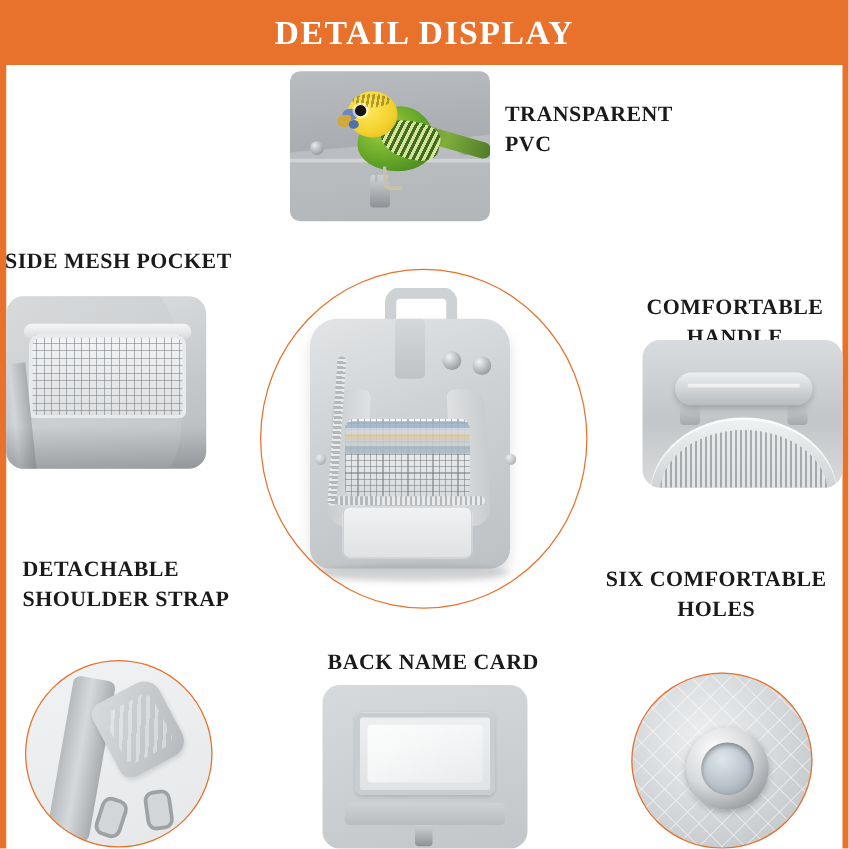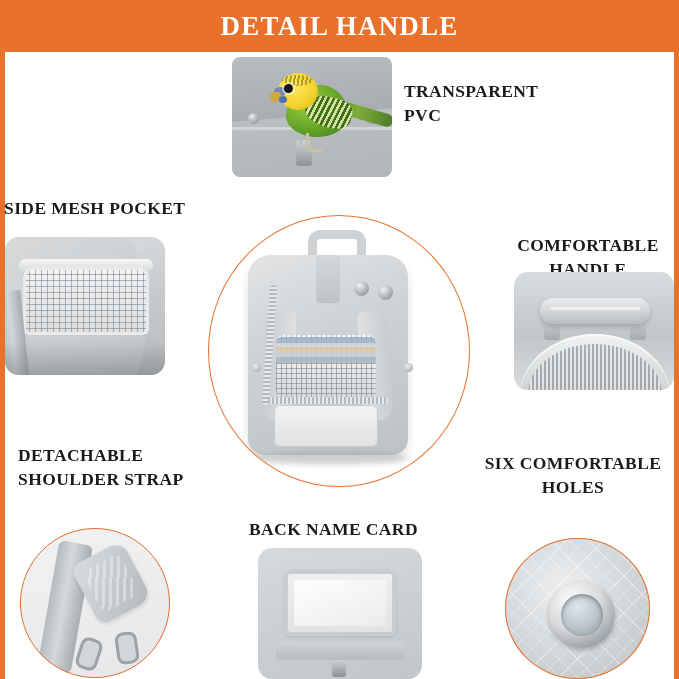"DETAIL HANDLE" div.header-title { text: HANDLE -> DISPLAY }
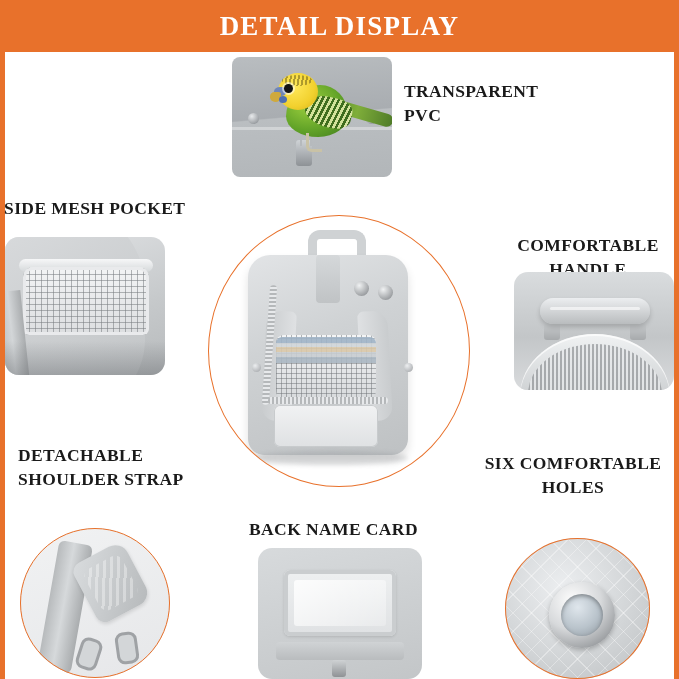"BACK NAME CARD" div.label { text-align: left -> right }
